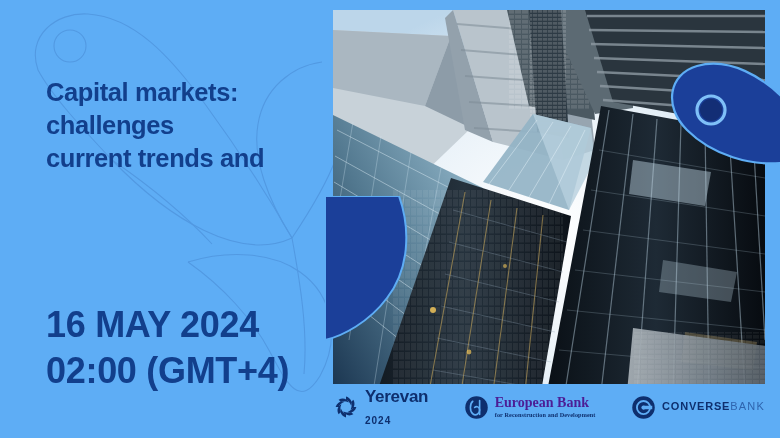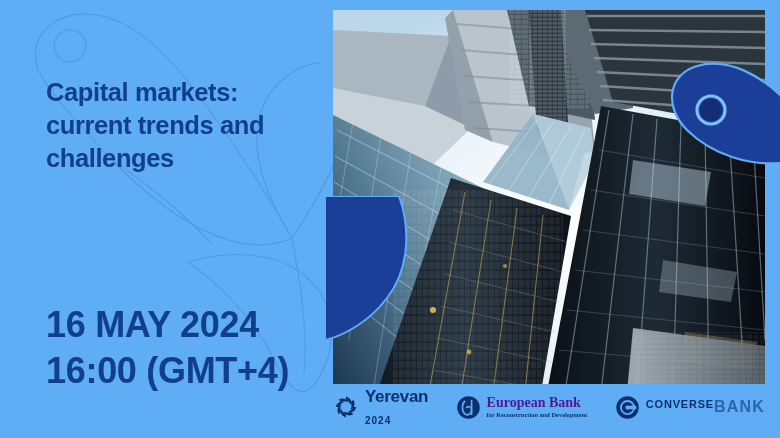"current trends and" div { order: before "challenges" -> after "challenges" }
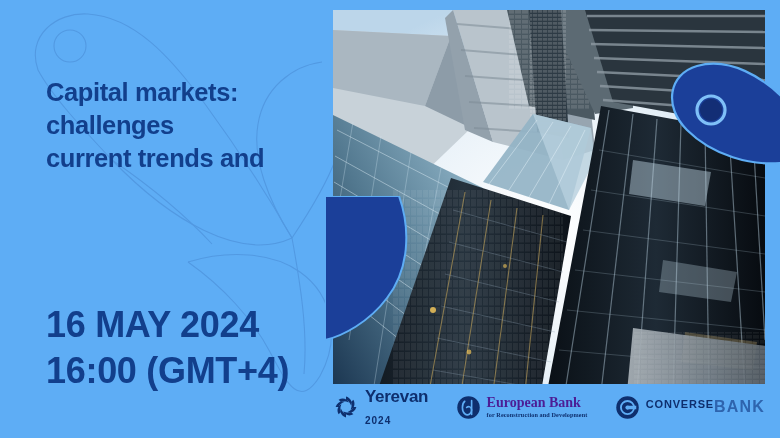"16:00 (GMT+4)" div { text: 16:00 -> 02:00 }
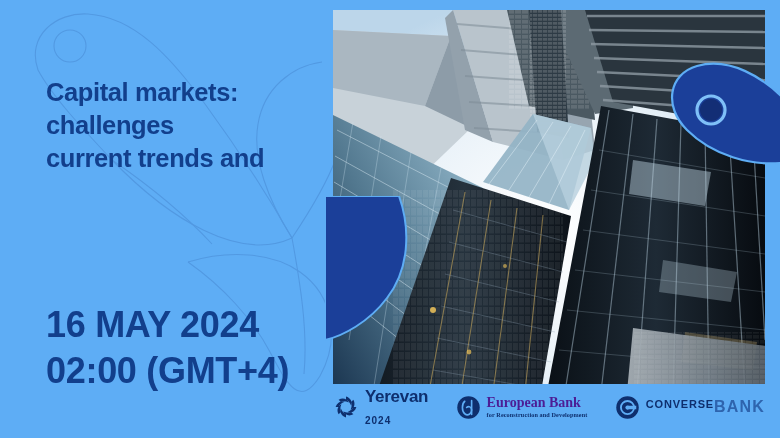"BANK" .converse-sub { font-size: 16px -> 11px; font-weight: 700 -> 400 }
